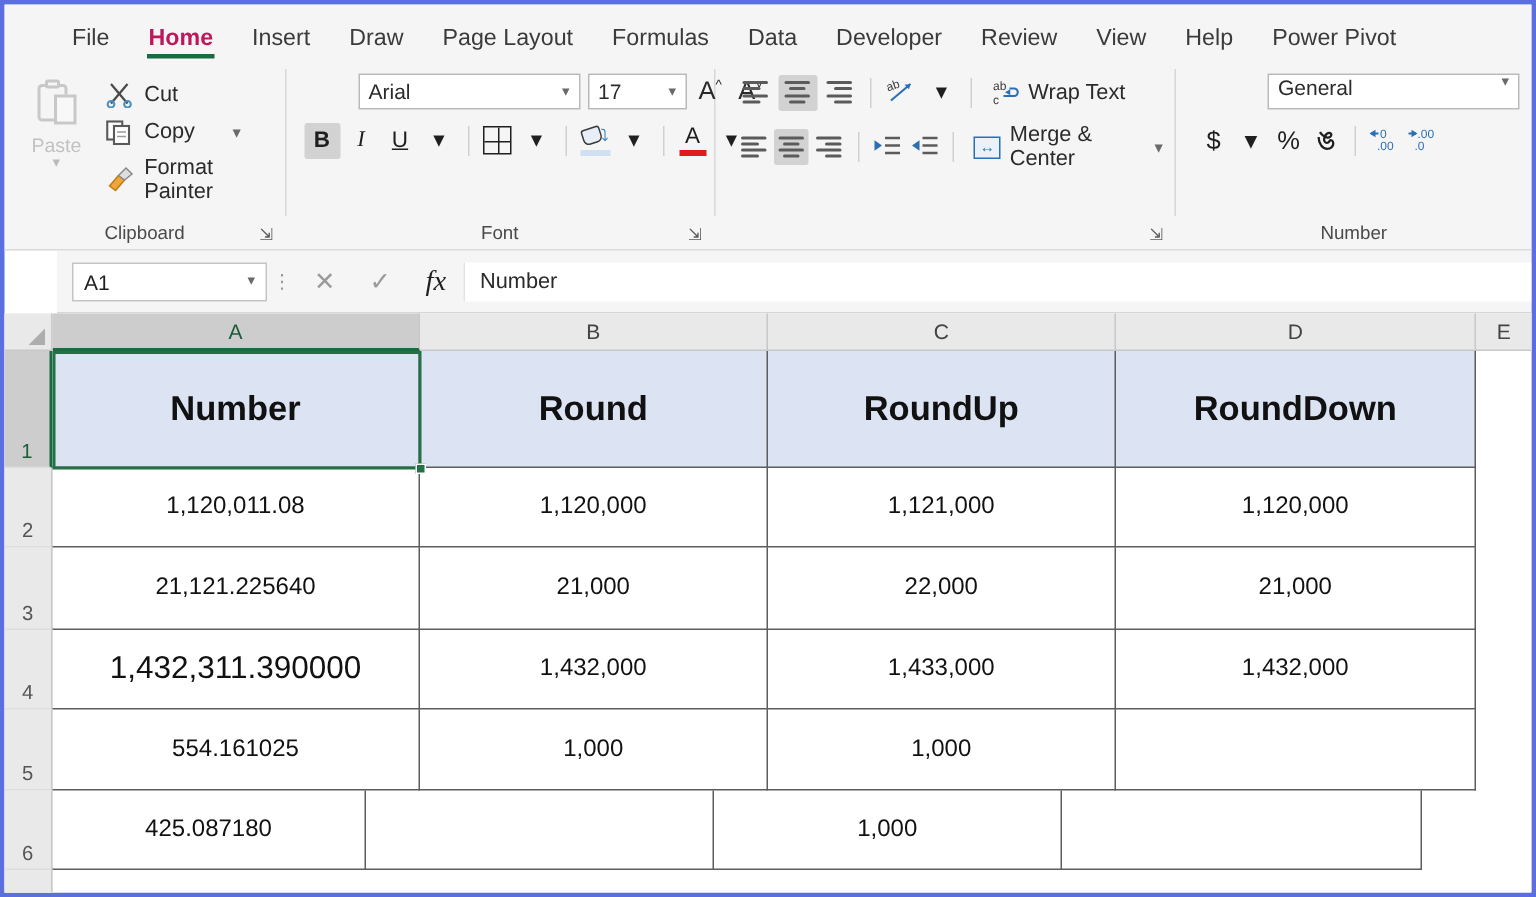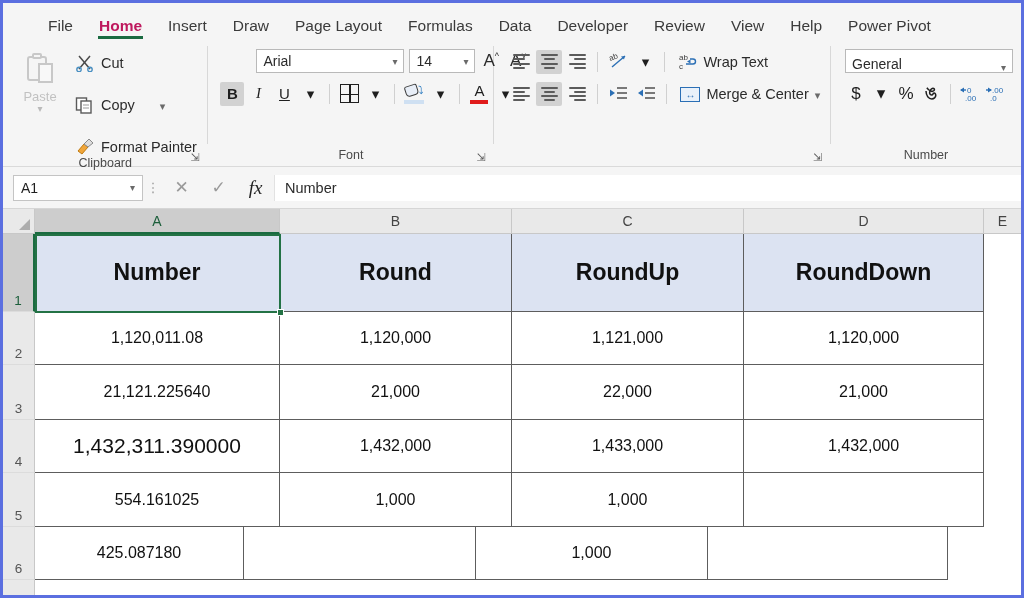"Cut" .clip-items { gap: 24px -> 7px }
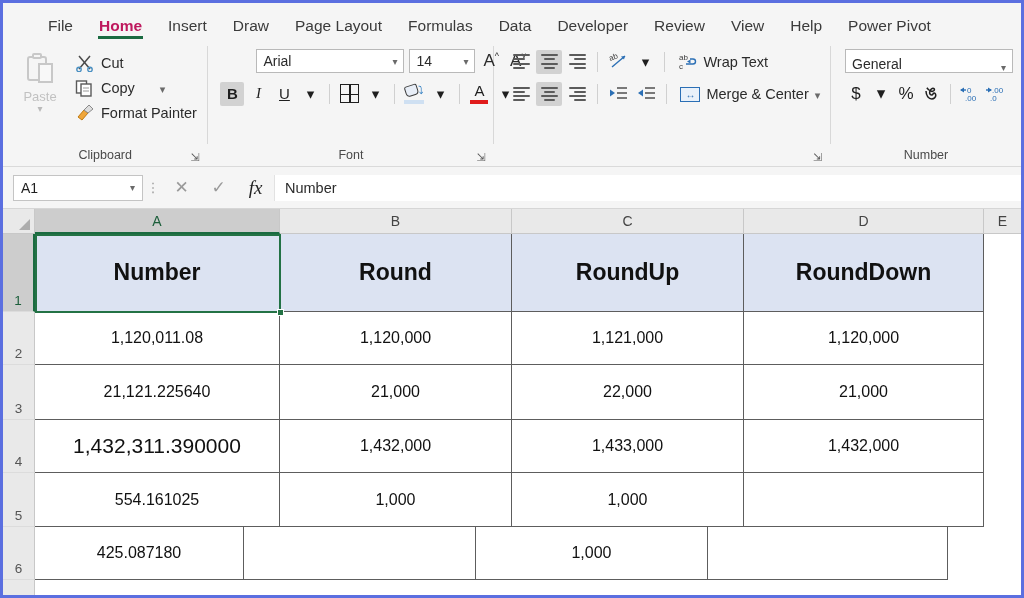"14" span { text: 14 -> 17 }
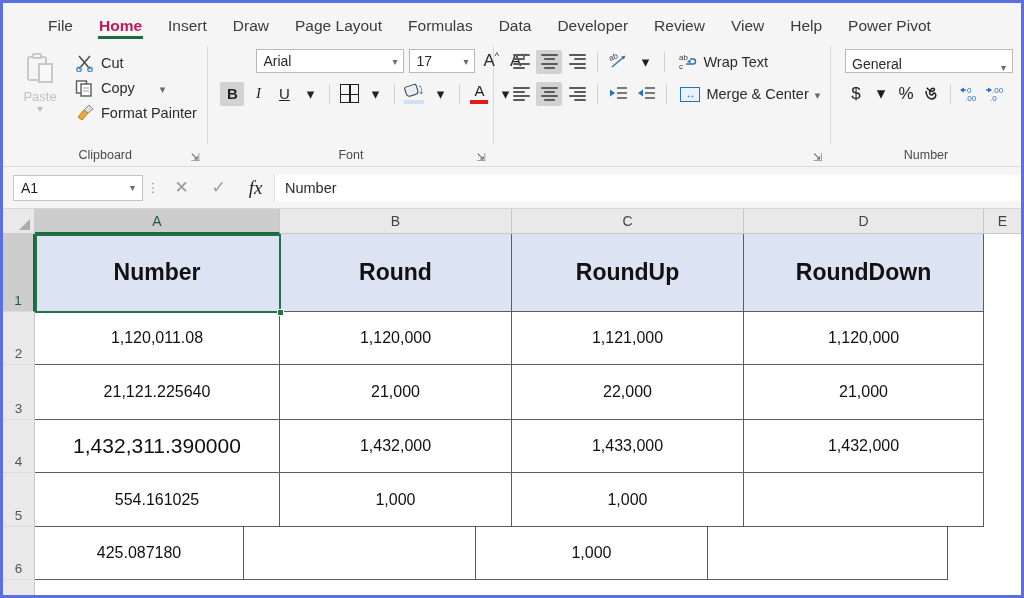"General" .numfmt { align-items: flex-end -> flex-start; margin-left: none -> 47px }
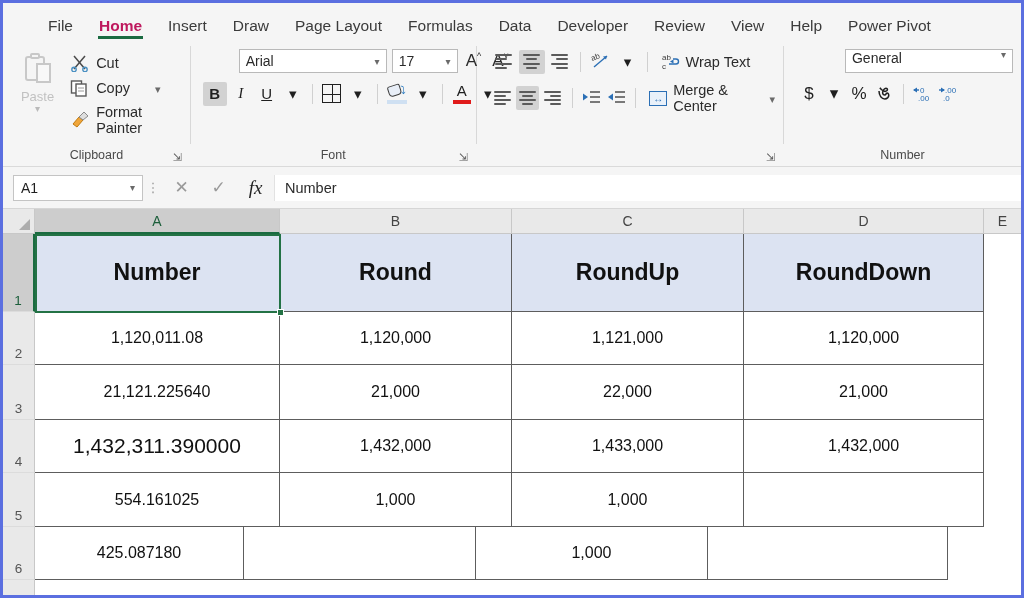"A1" .fbar { margin-left: none -> 35px }
